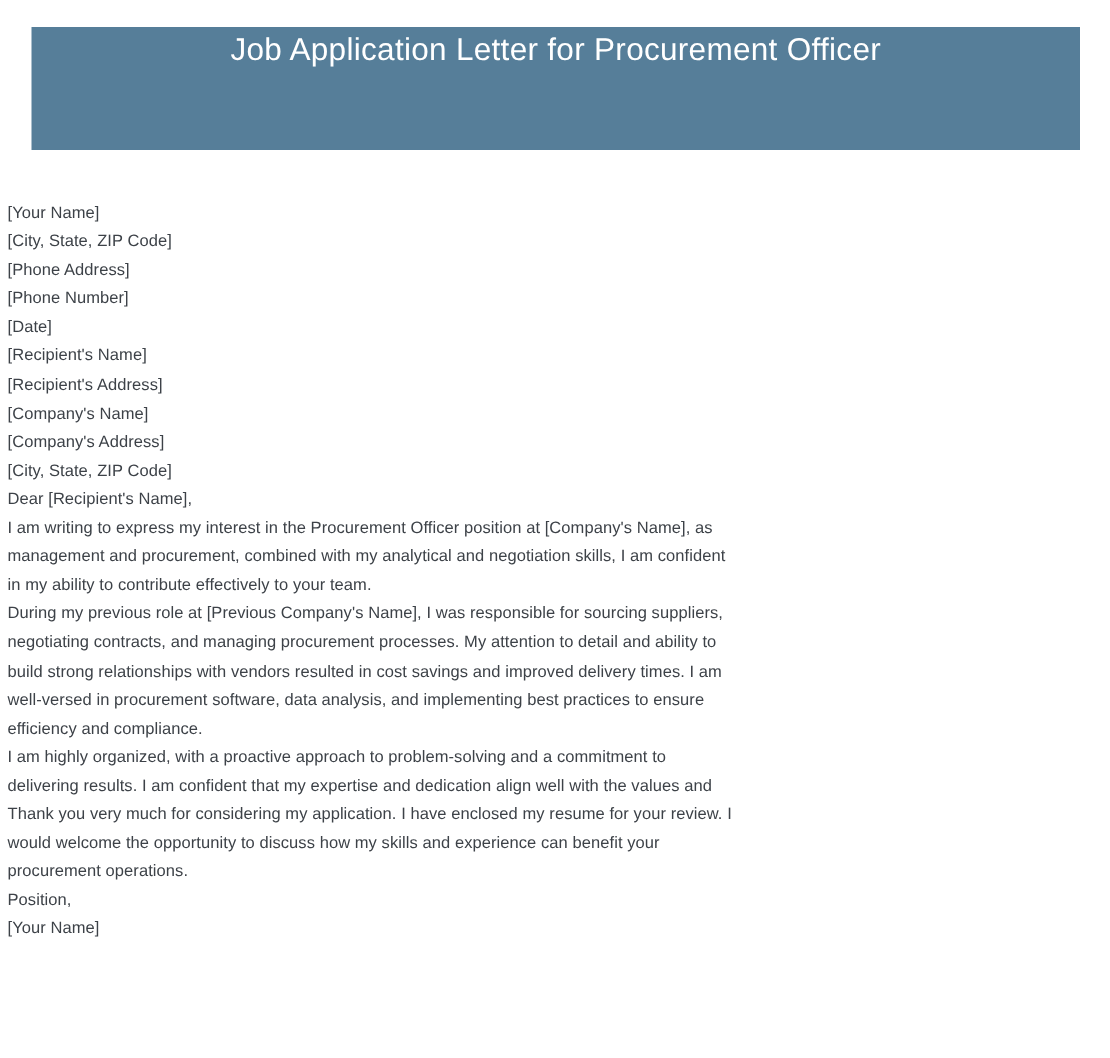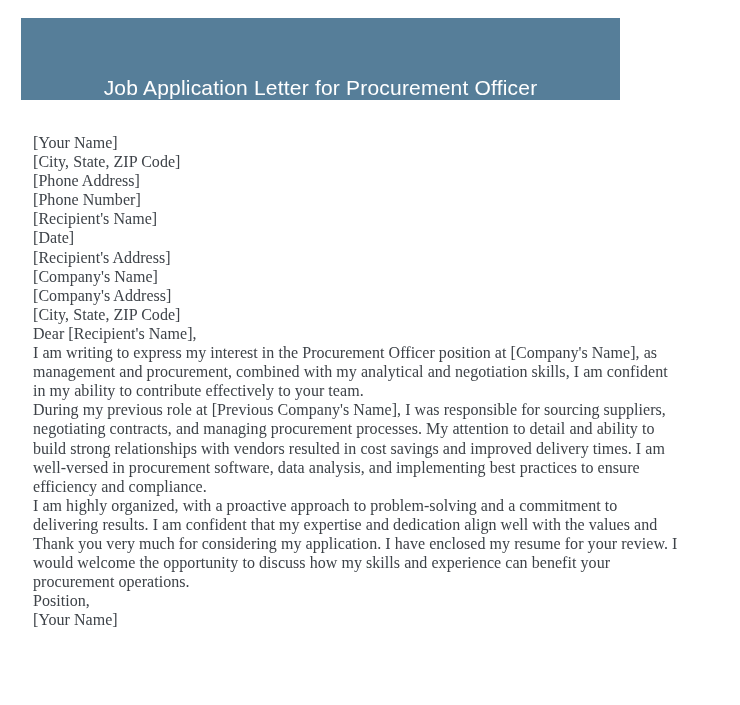"Job Application Letter for Procurement" .title-banner { align-items: flex-end -> flex-start; width: 599px -> 699px }
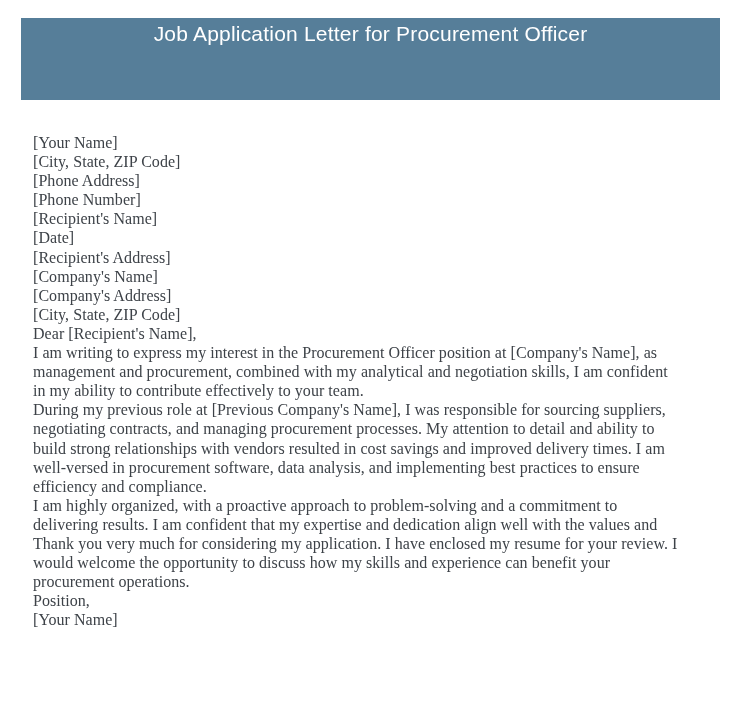"[Your Name]" .letter-body { font-family: Liberation Serif, serif -> none; font-size: 16px -> 11px; left: 33px -> 5px }
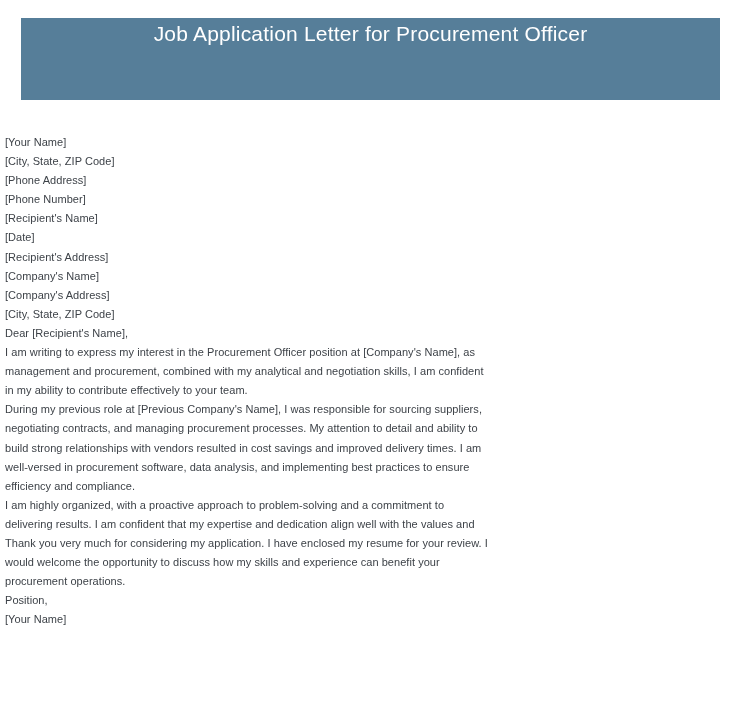"[Recipient's Name]" div.letter-line { order: before "[Date]" -> after "[Date]" }
